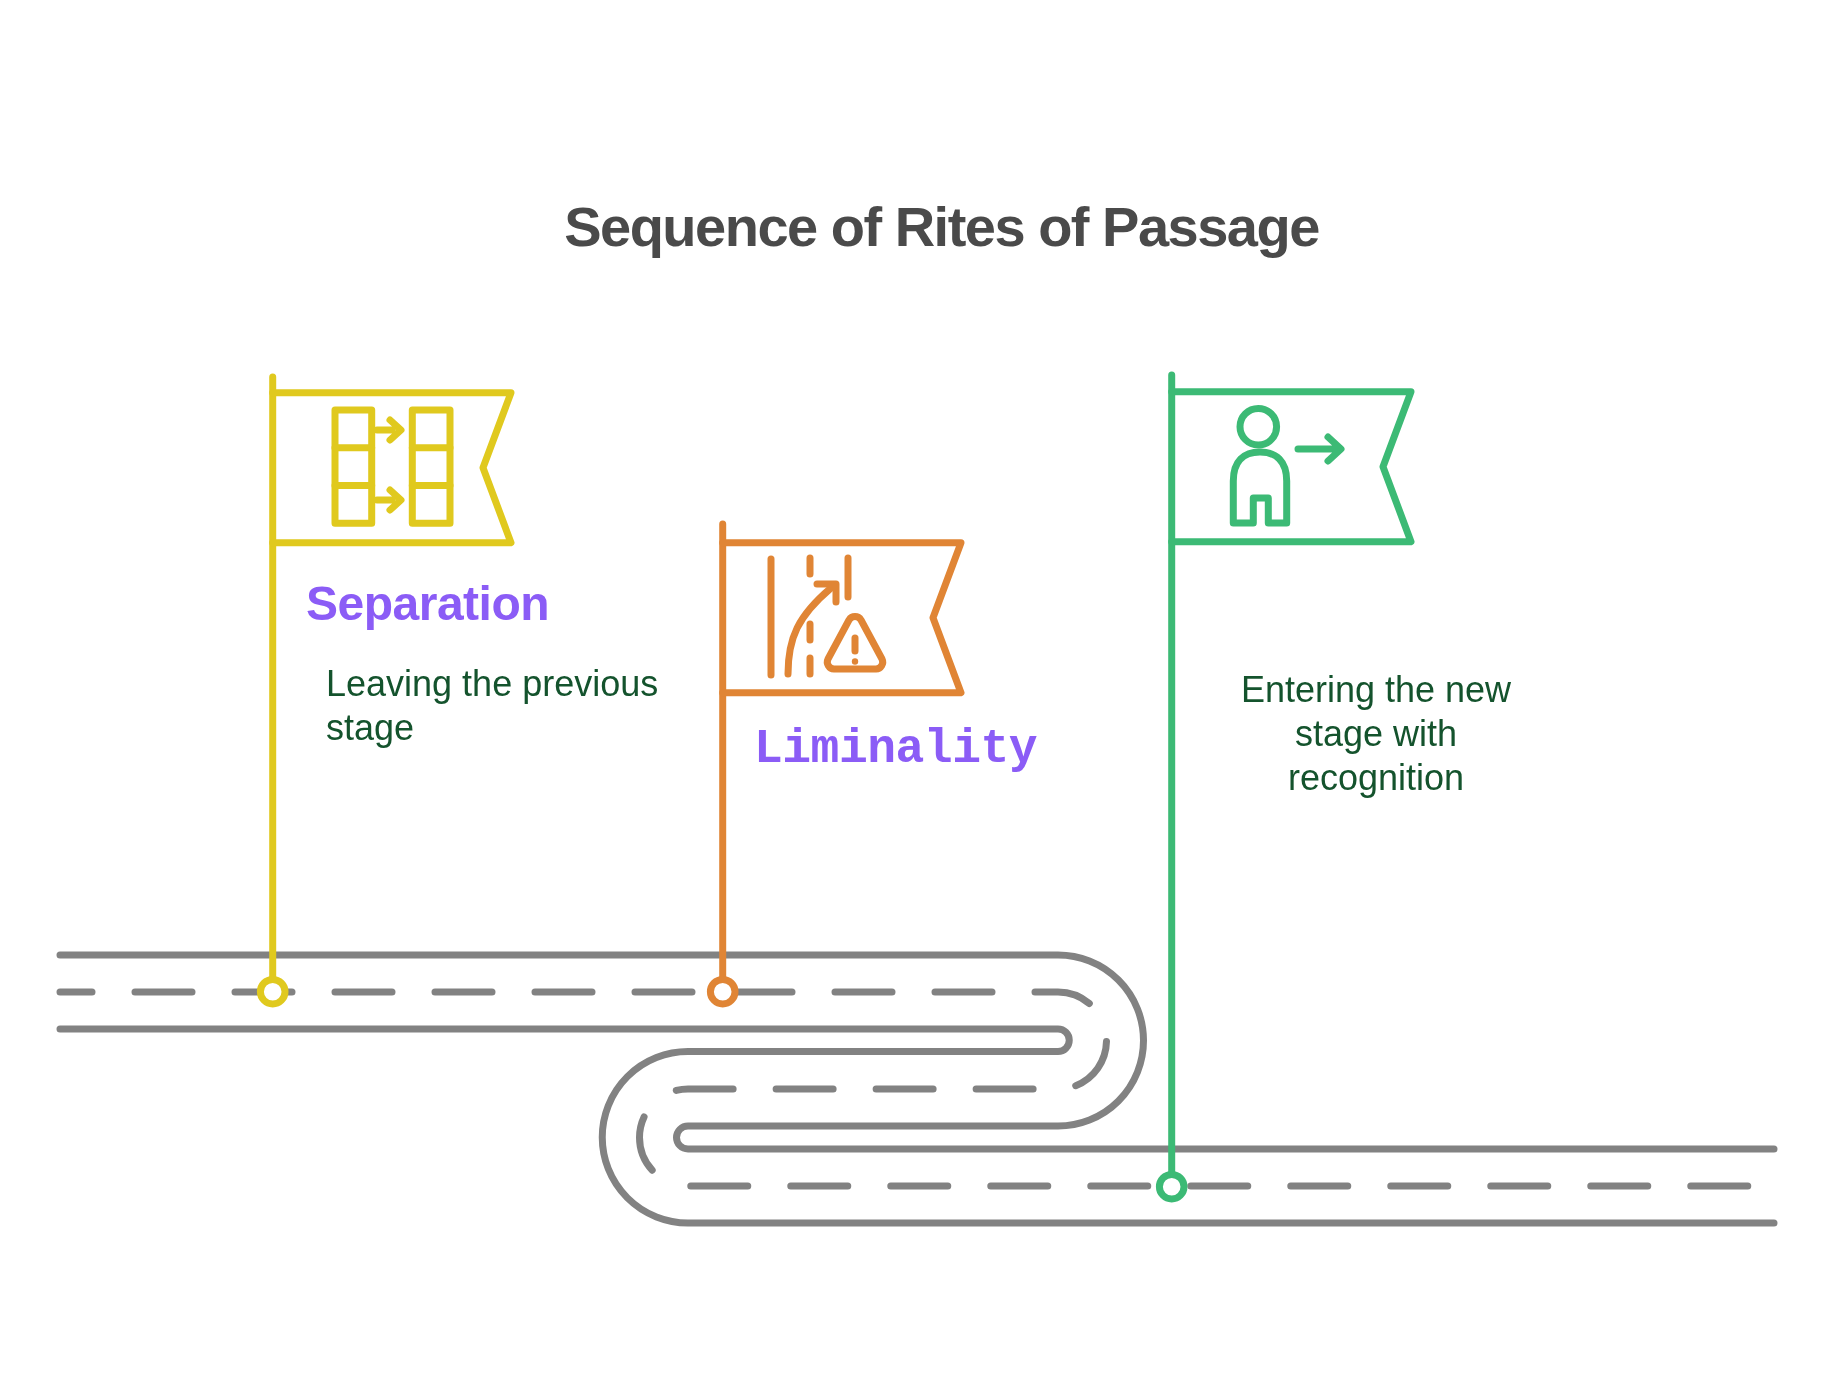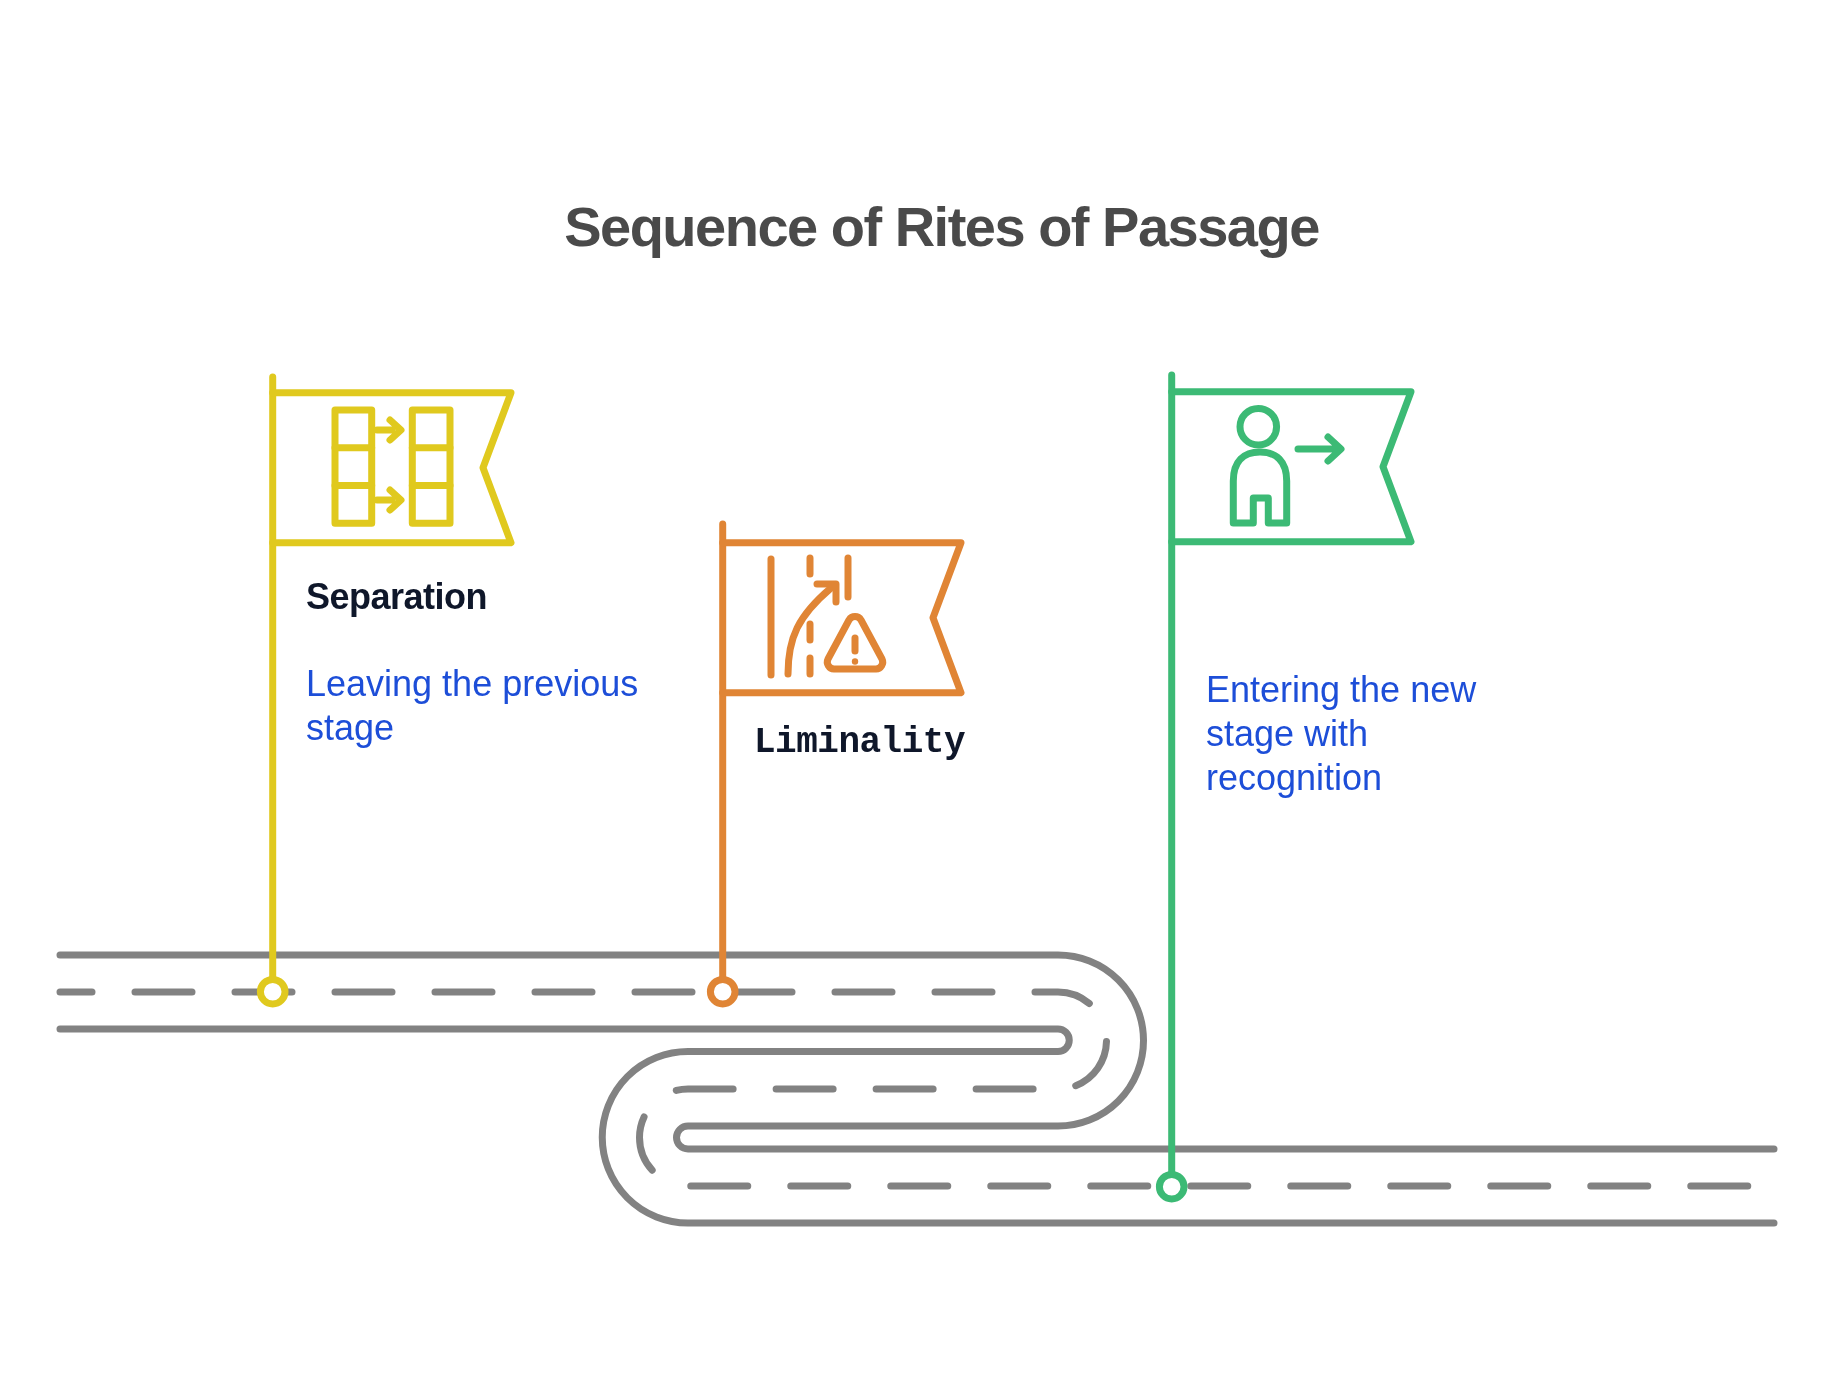"Separation" .stage-heading { color: #0f172a -> #8b5cf6; font-size: 36px -> 48px }
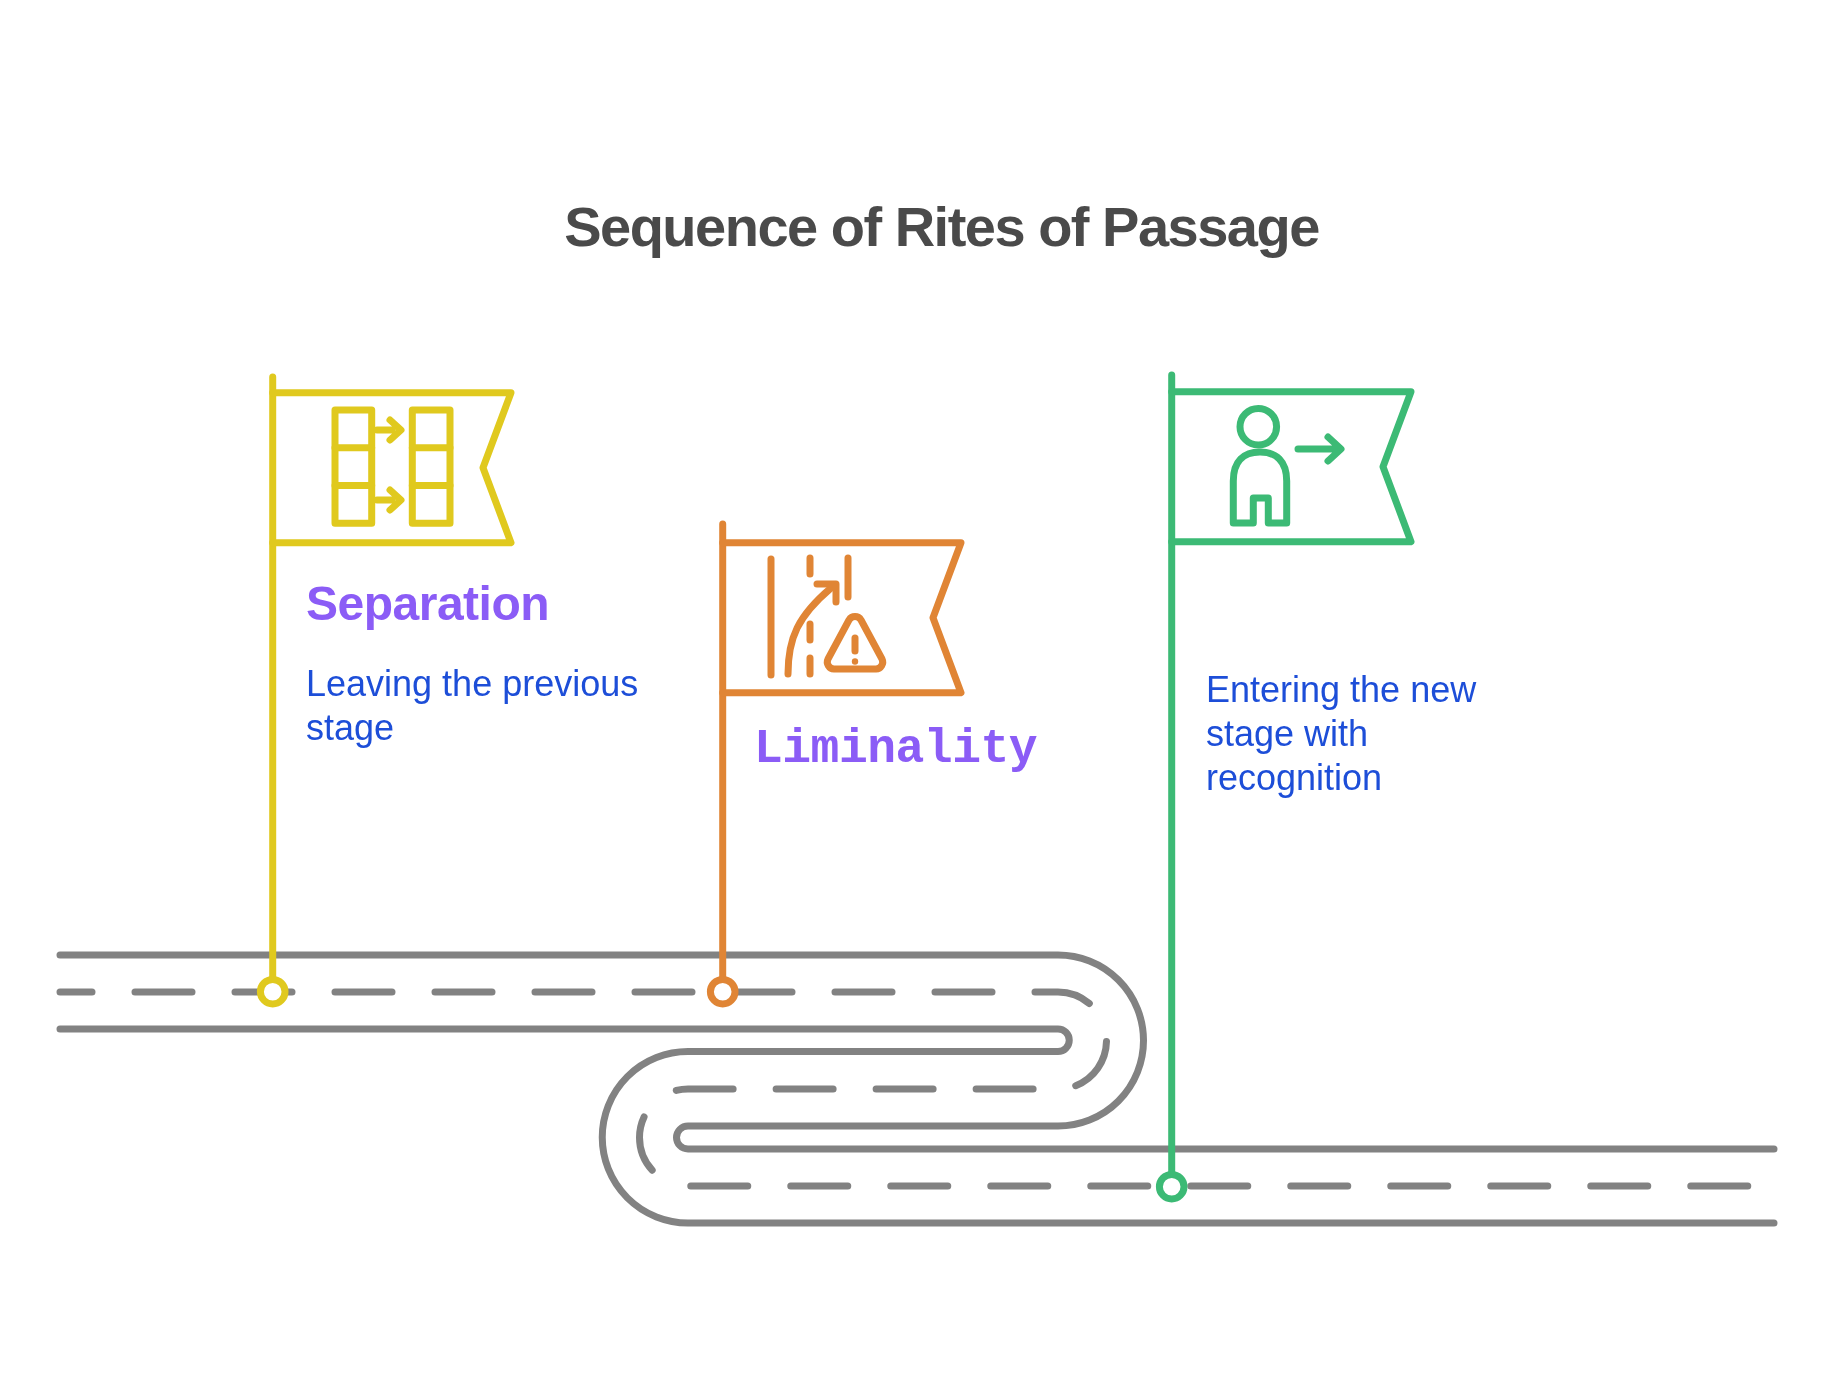"Leaving the previous stage" .stage-desc { color: #1d4ed8 -> #14532d; margin-left: none -> 20px }
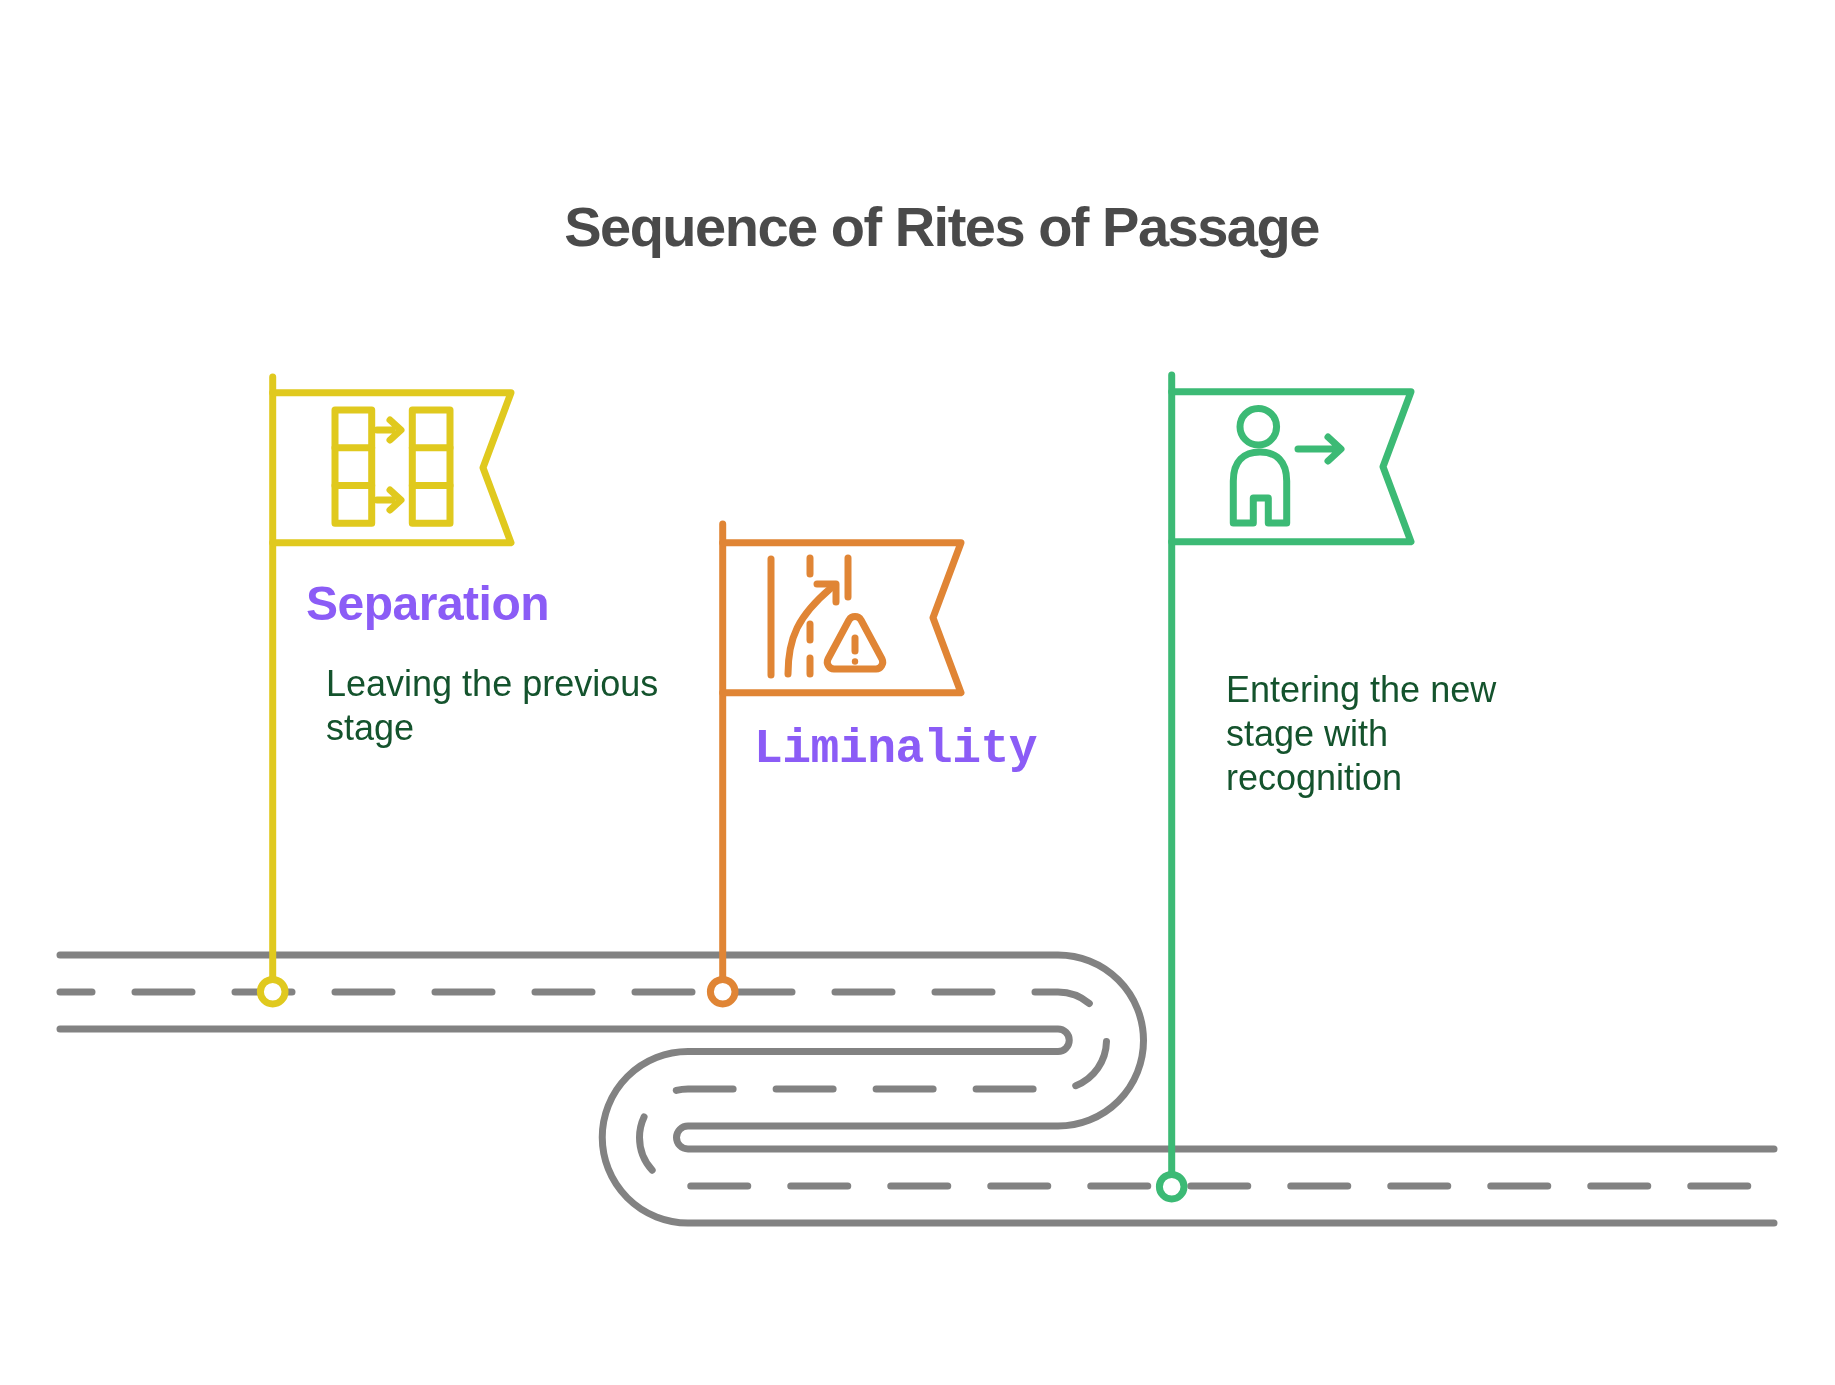"Entering the new stage with" .p-inc { text-align: none -> center }
